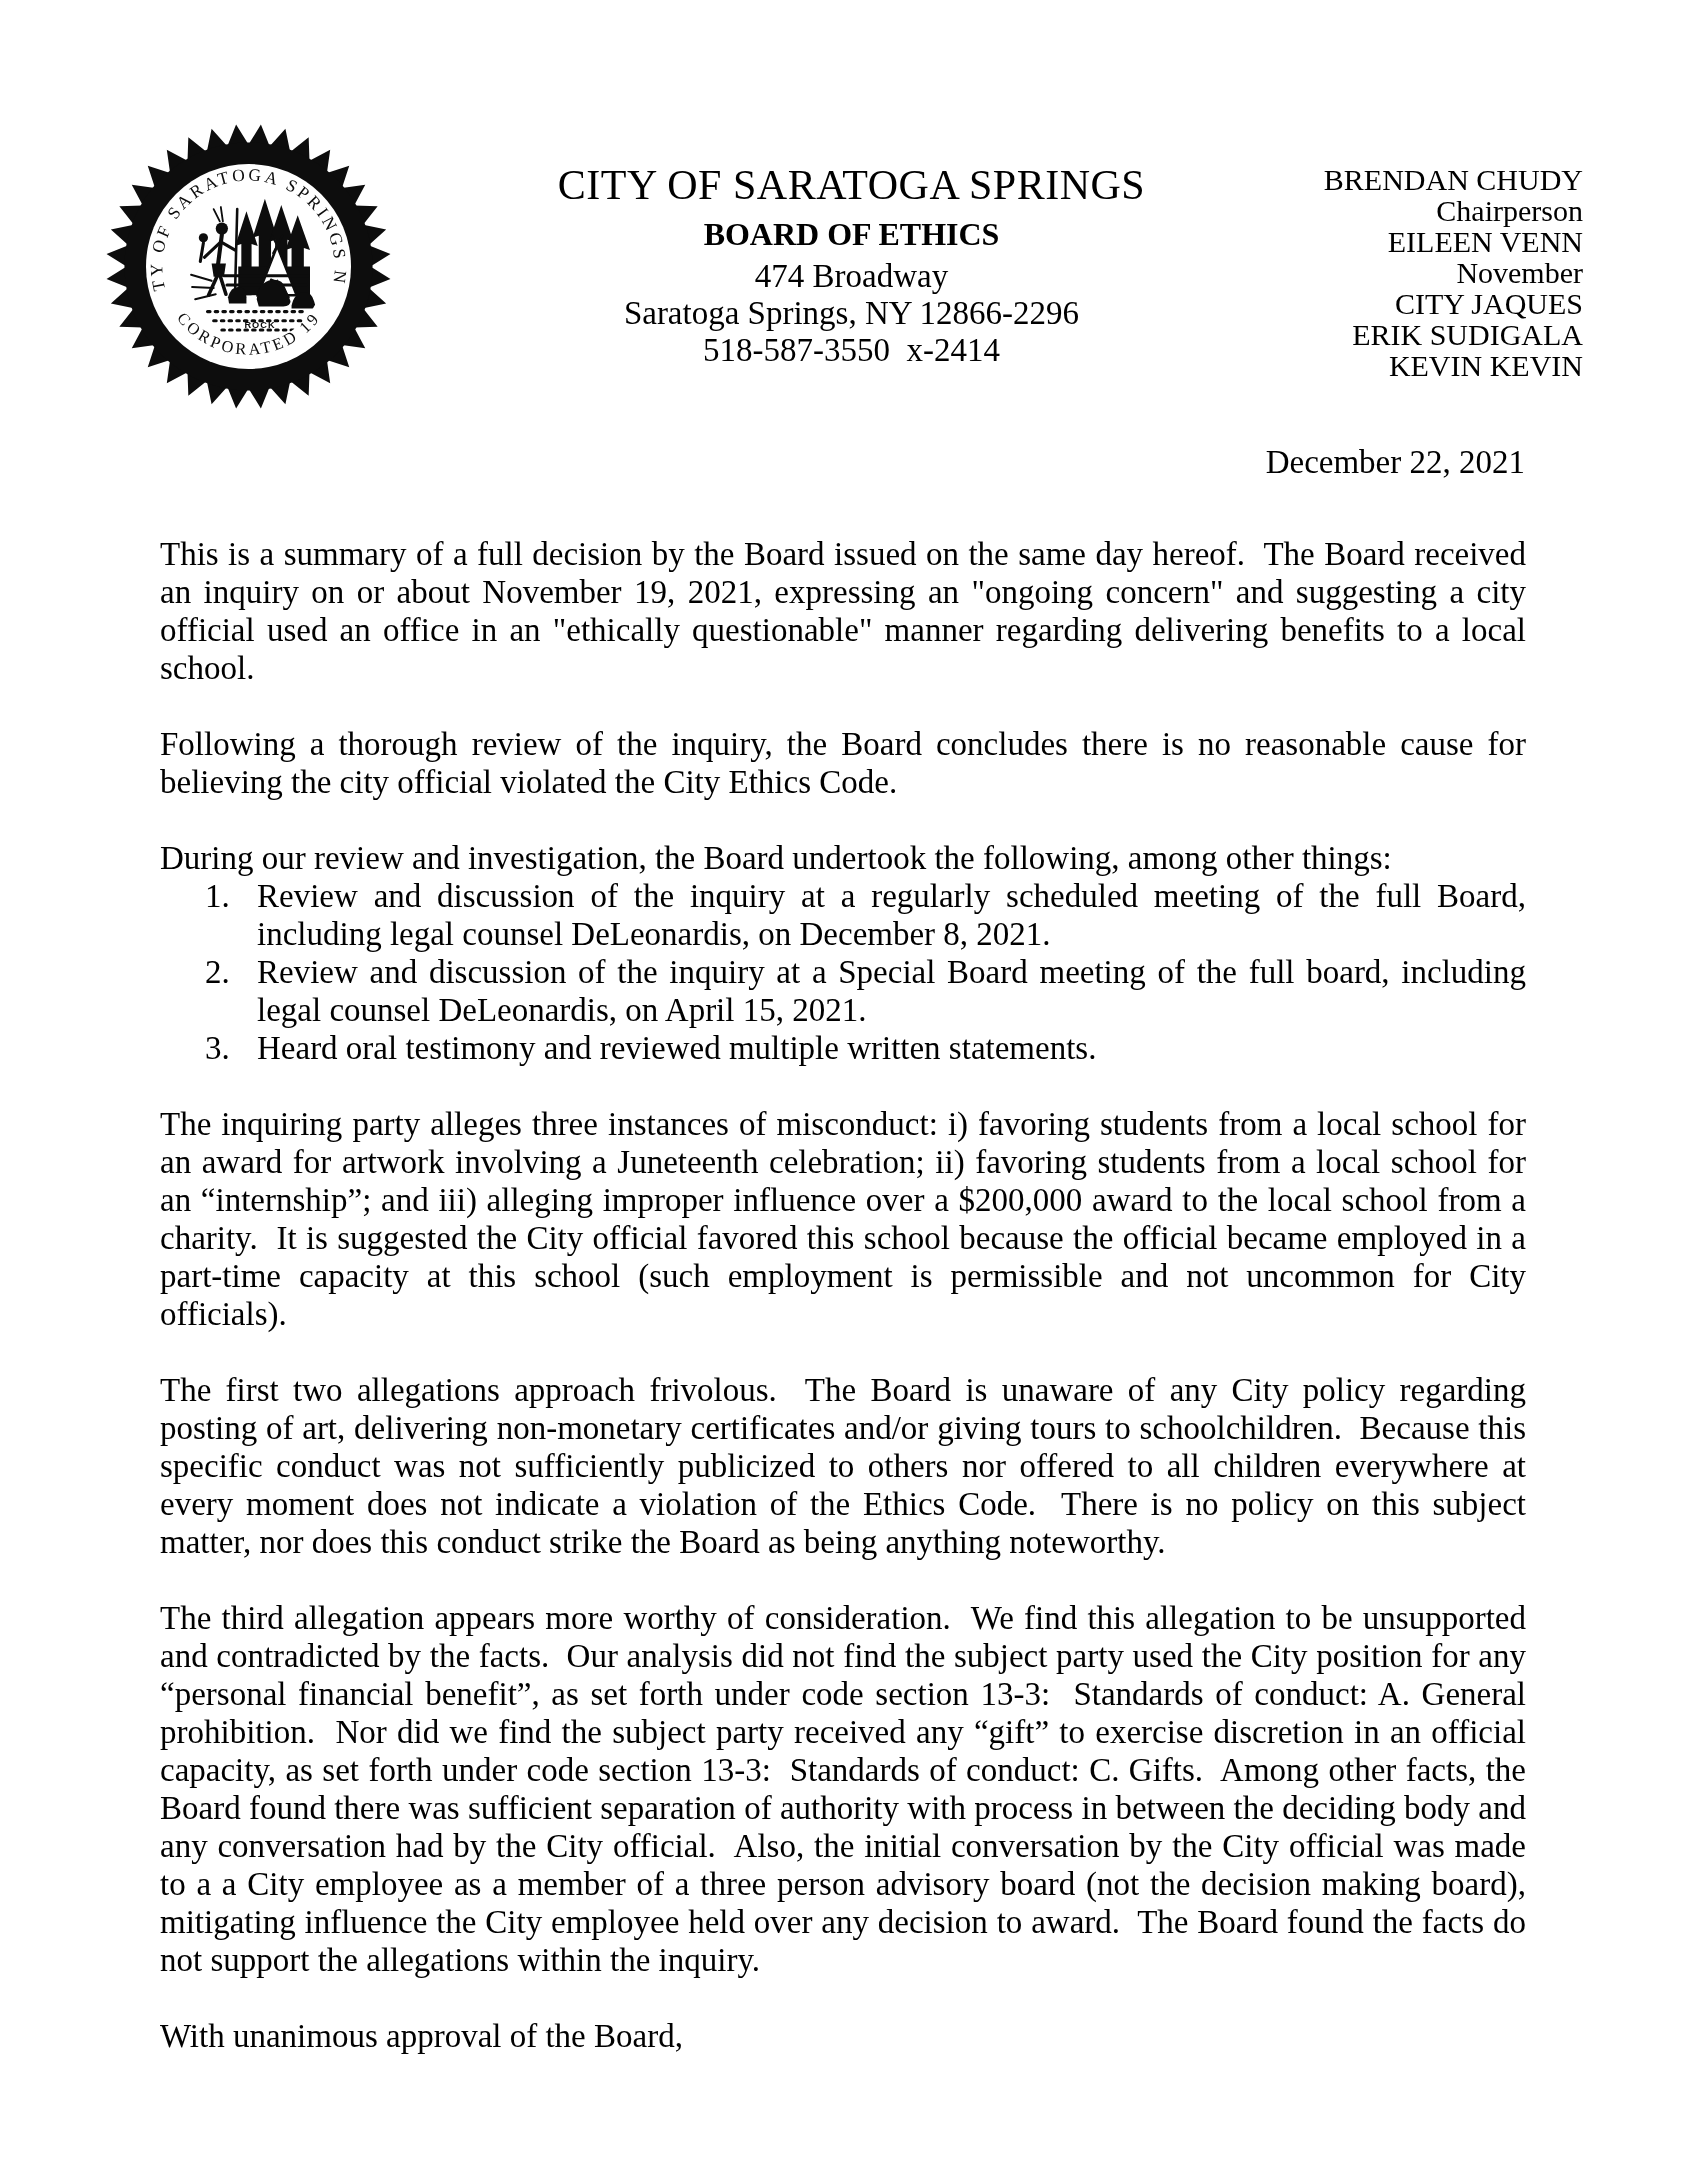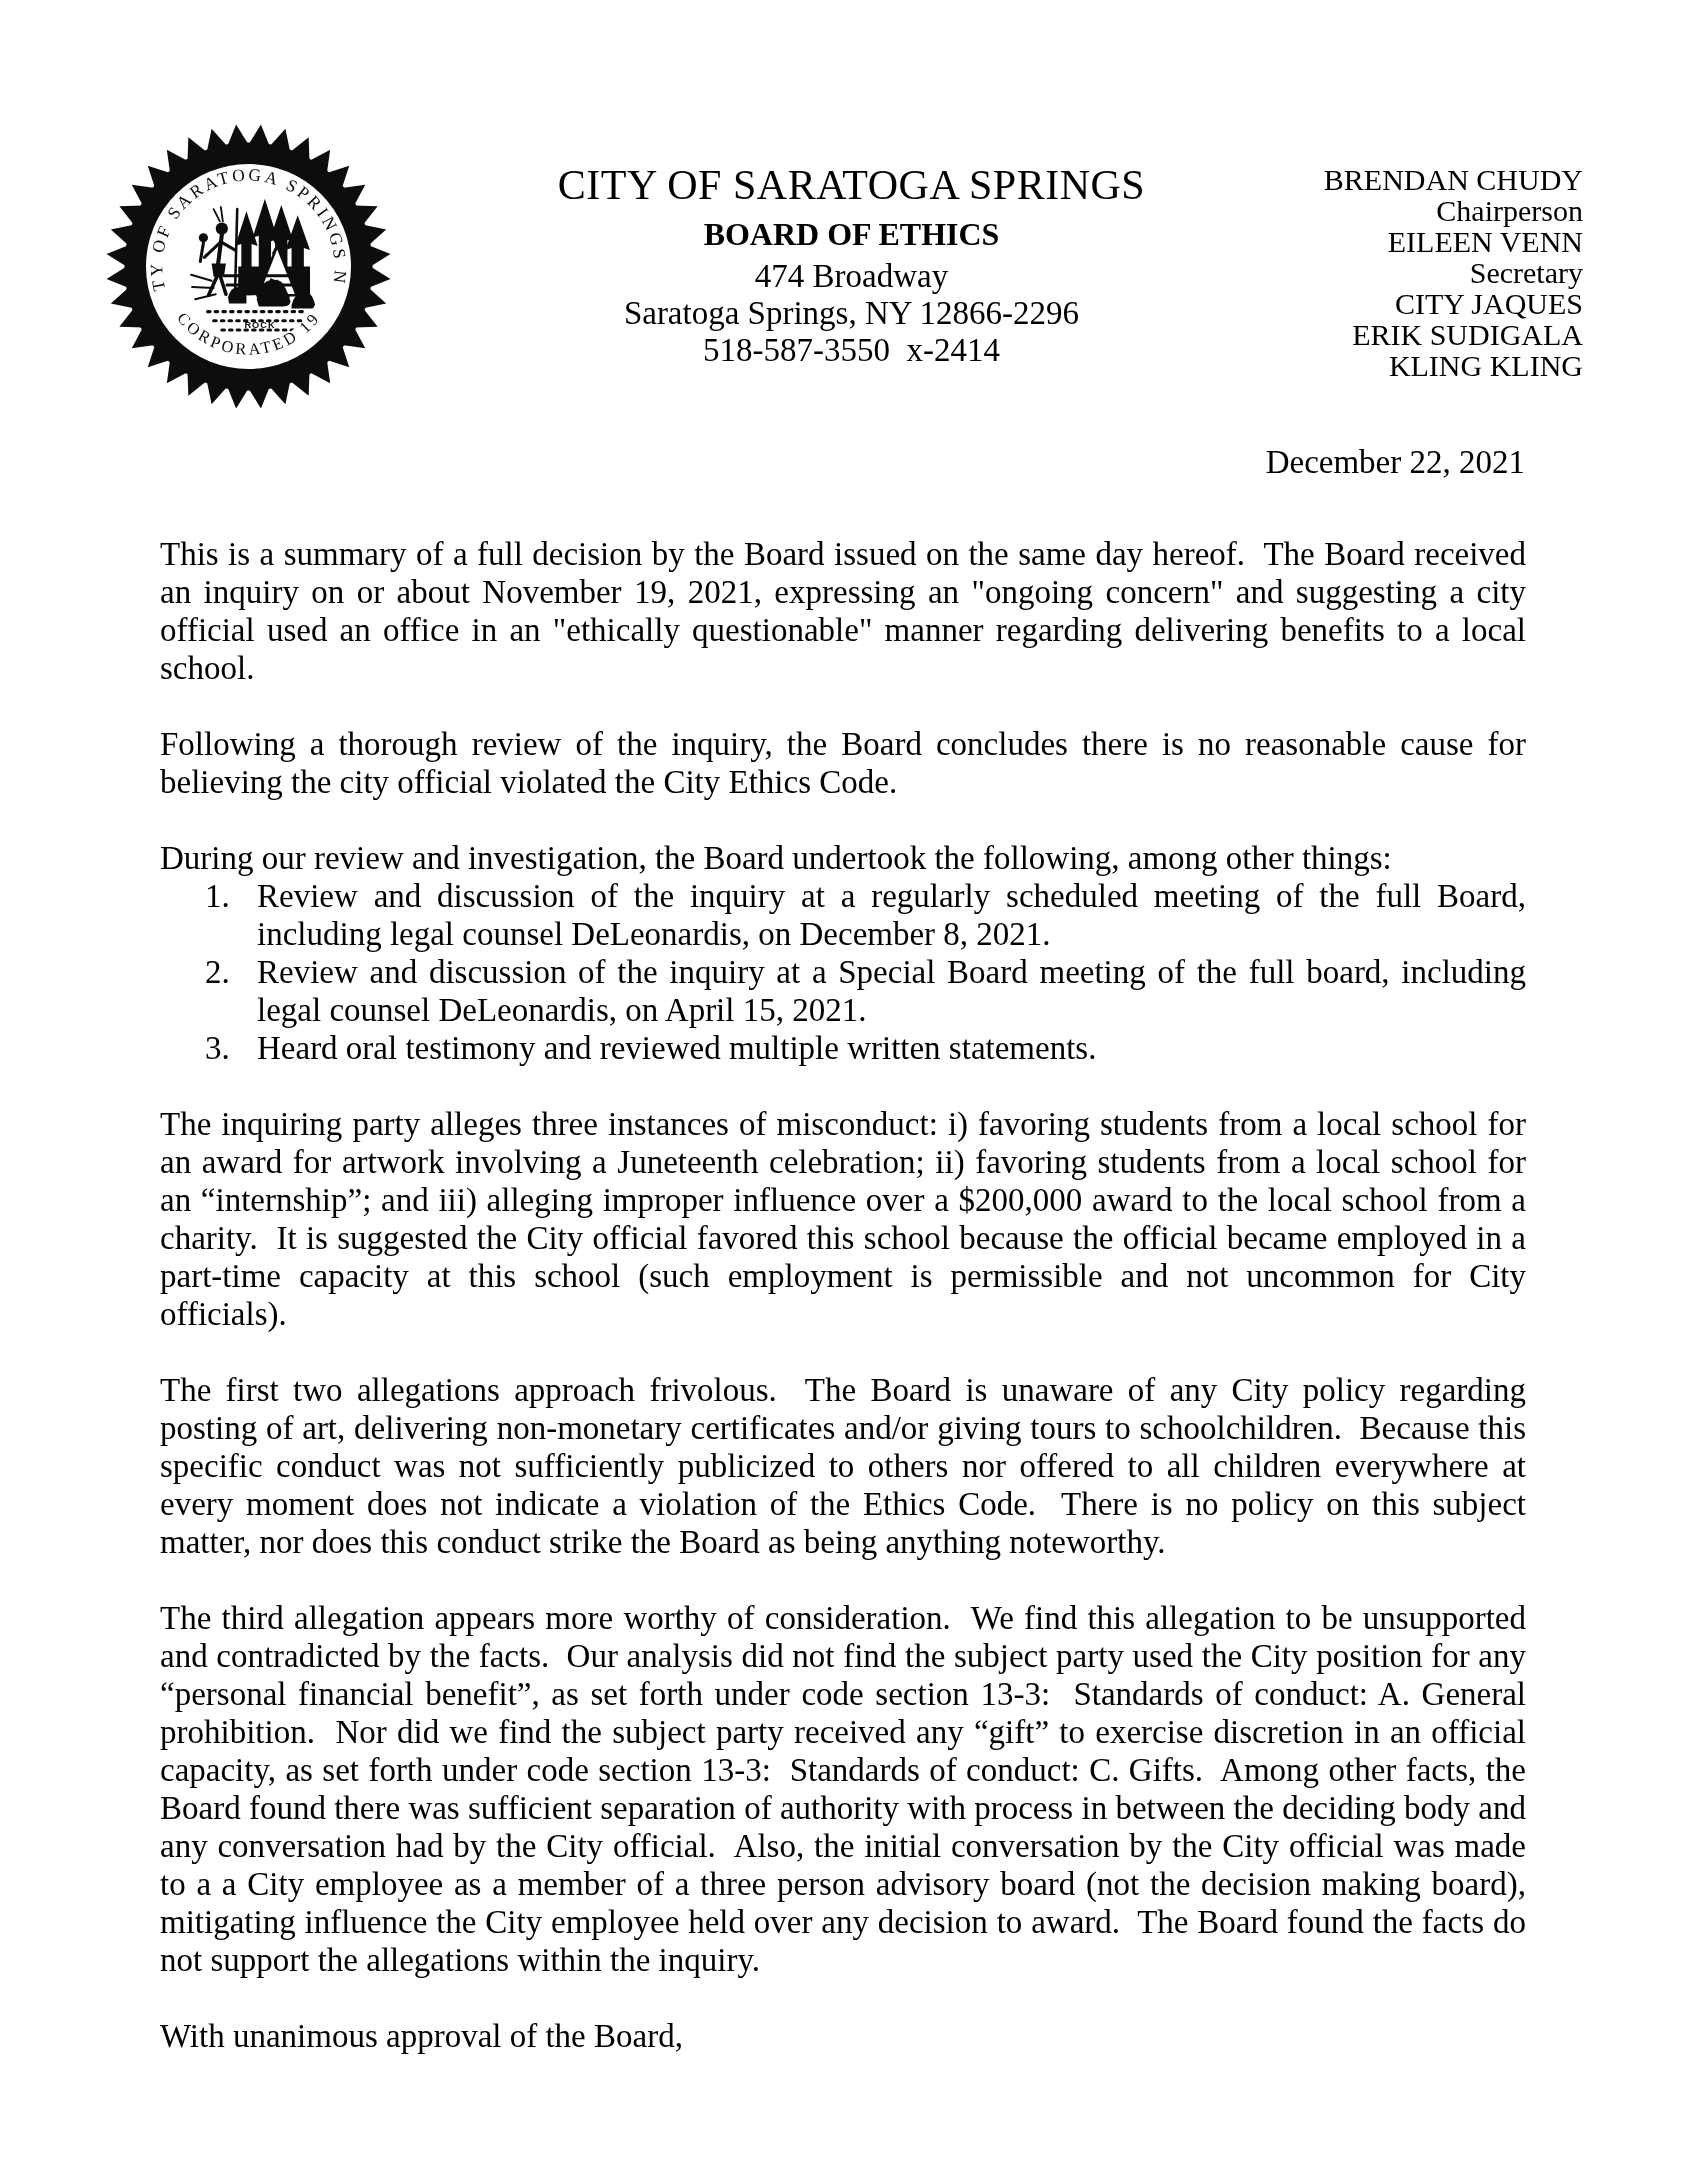"Secretary" div.officer-title { text: Secretary -> November }
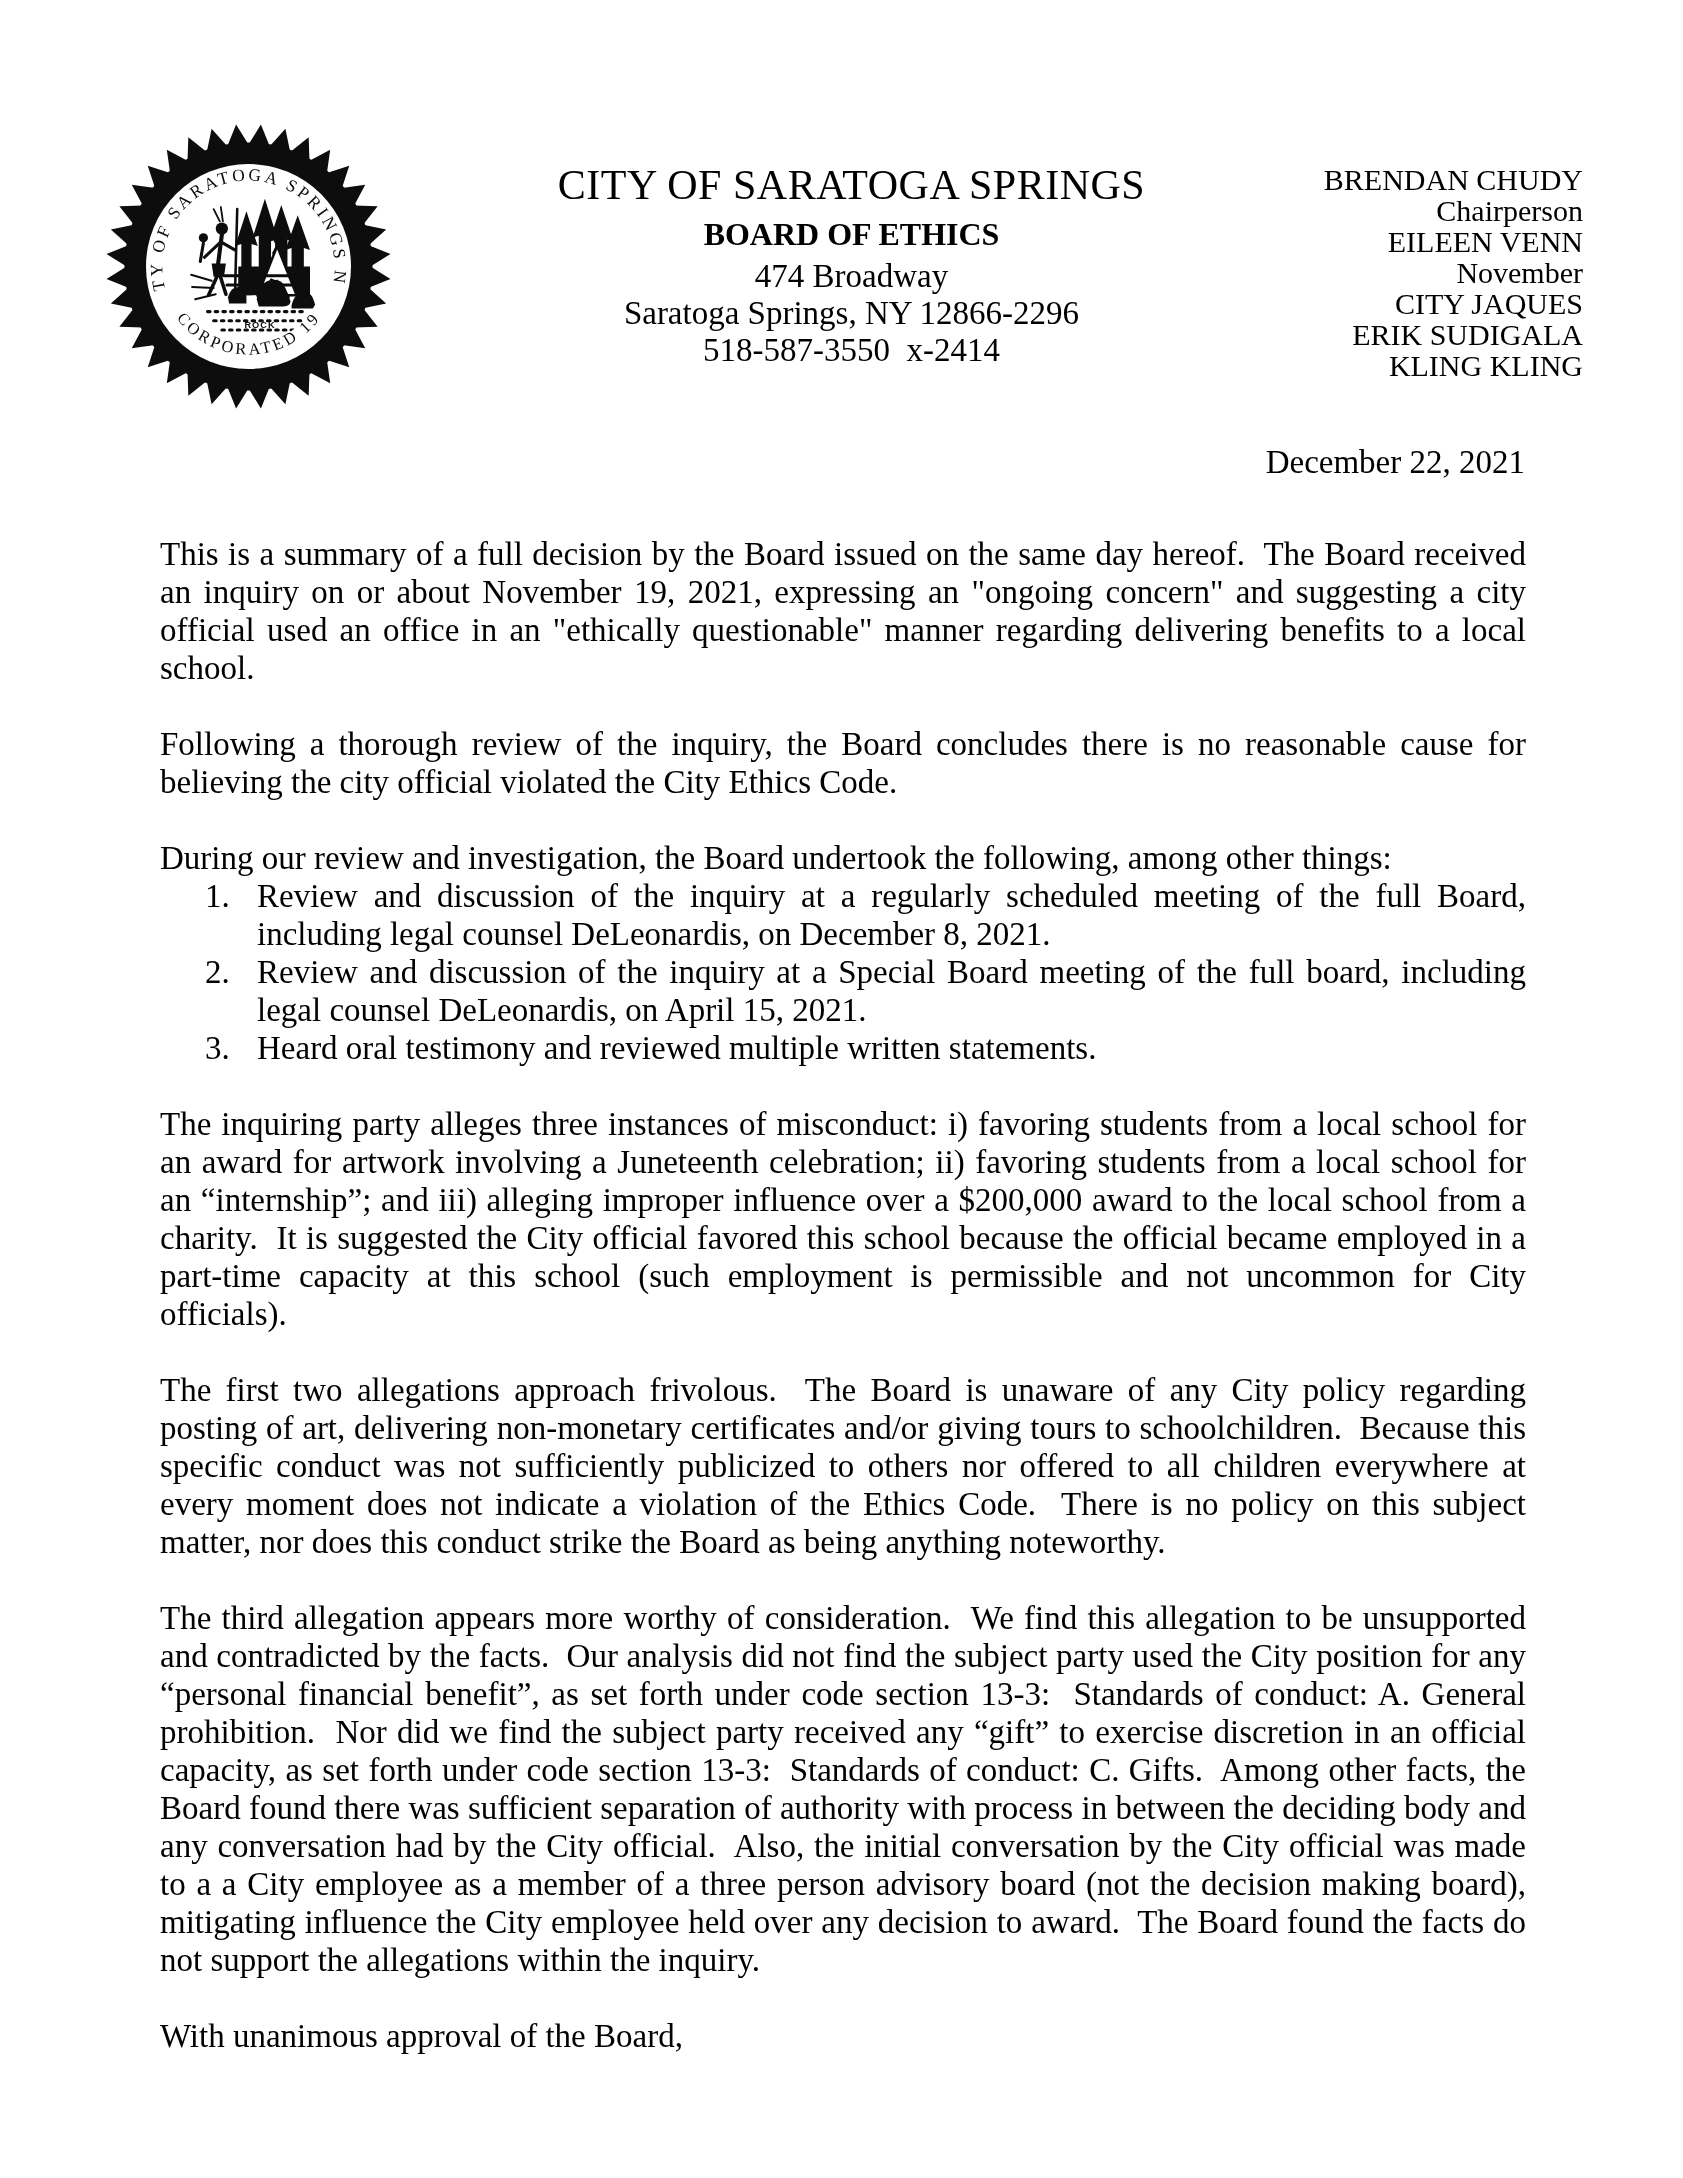"KLING KLING" div.officer-name { text: KLING KLING -> KEVIN KEVIN }
